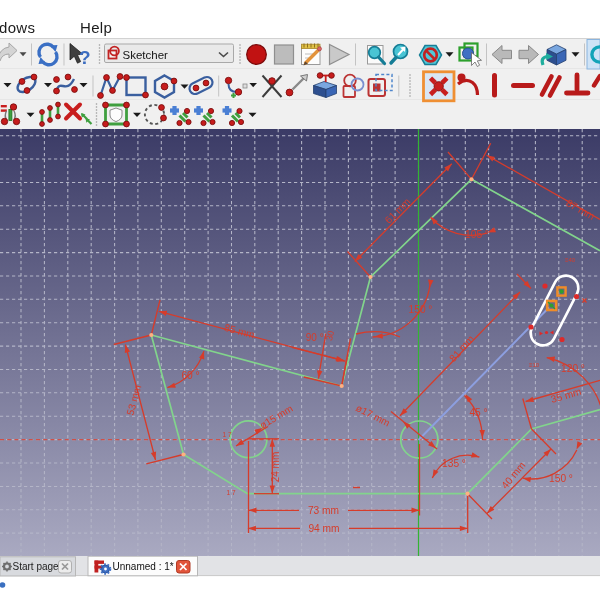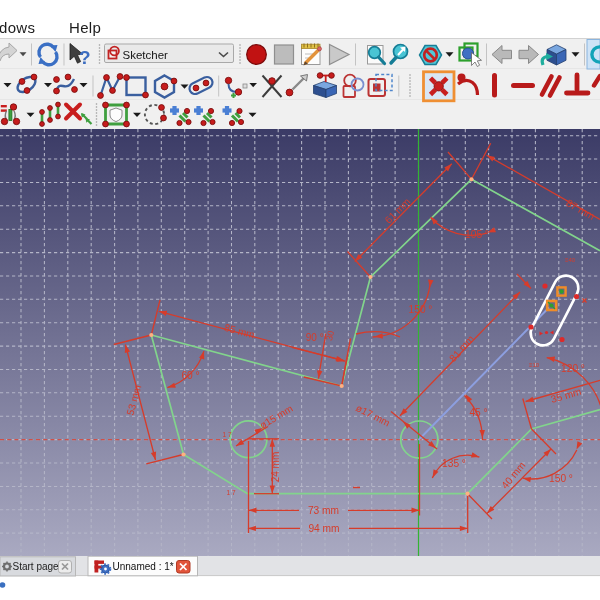"Help" span { left: 69px -> 80px }
